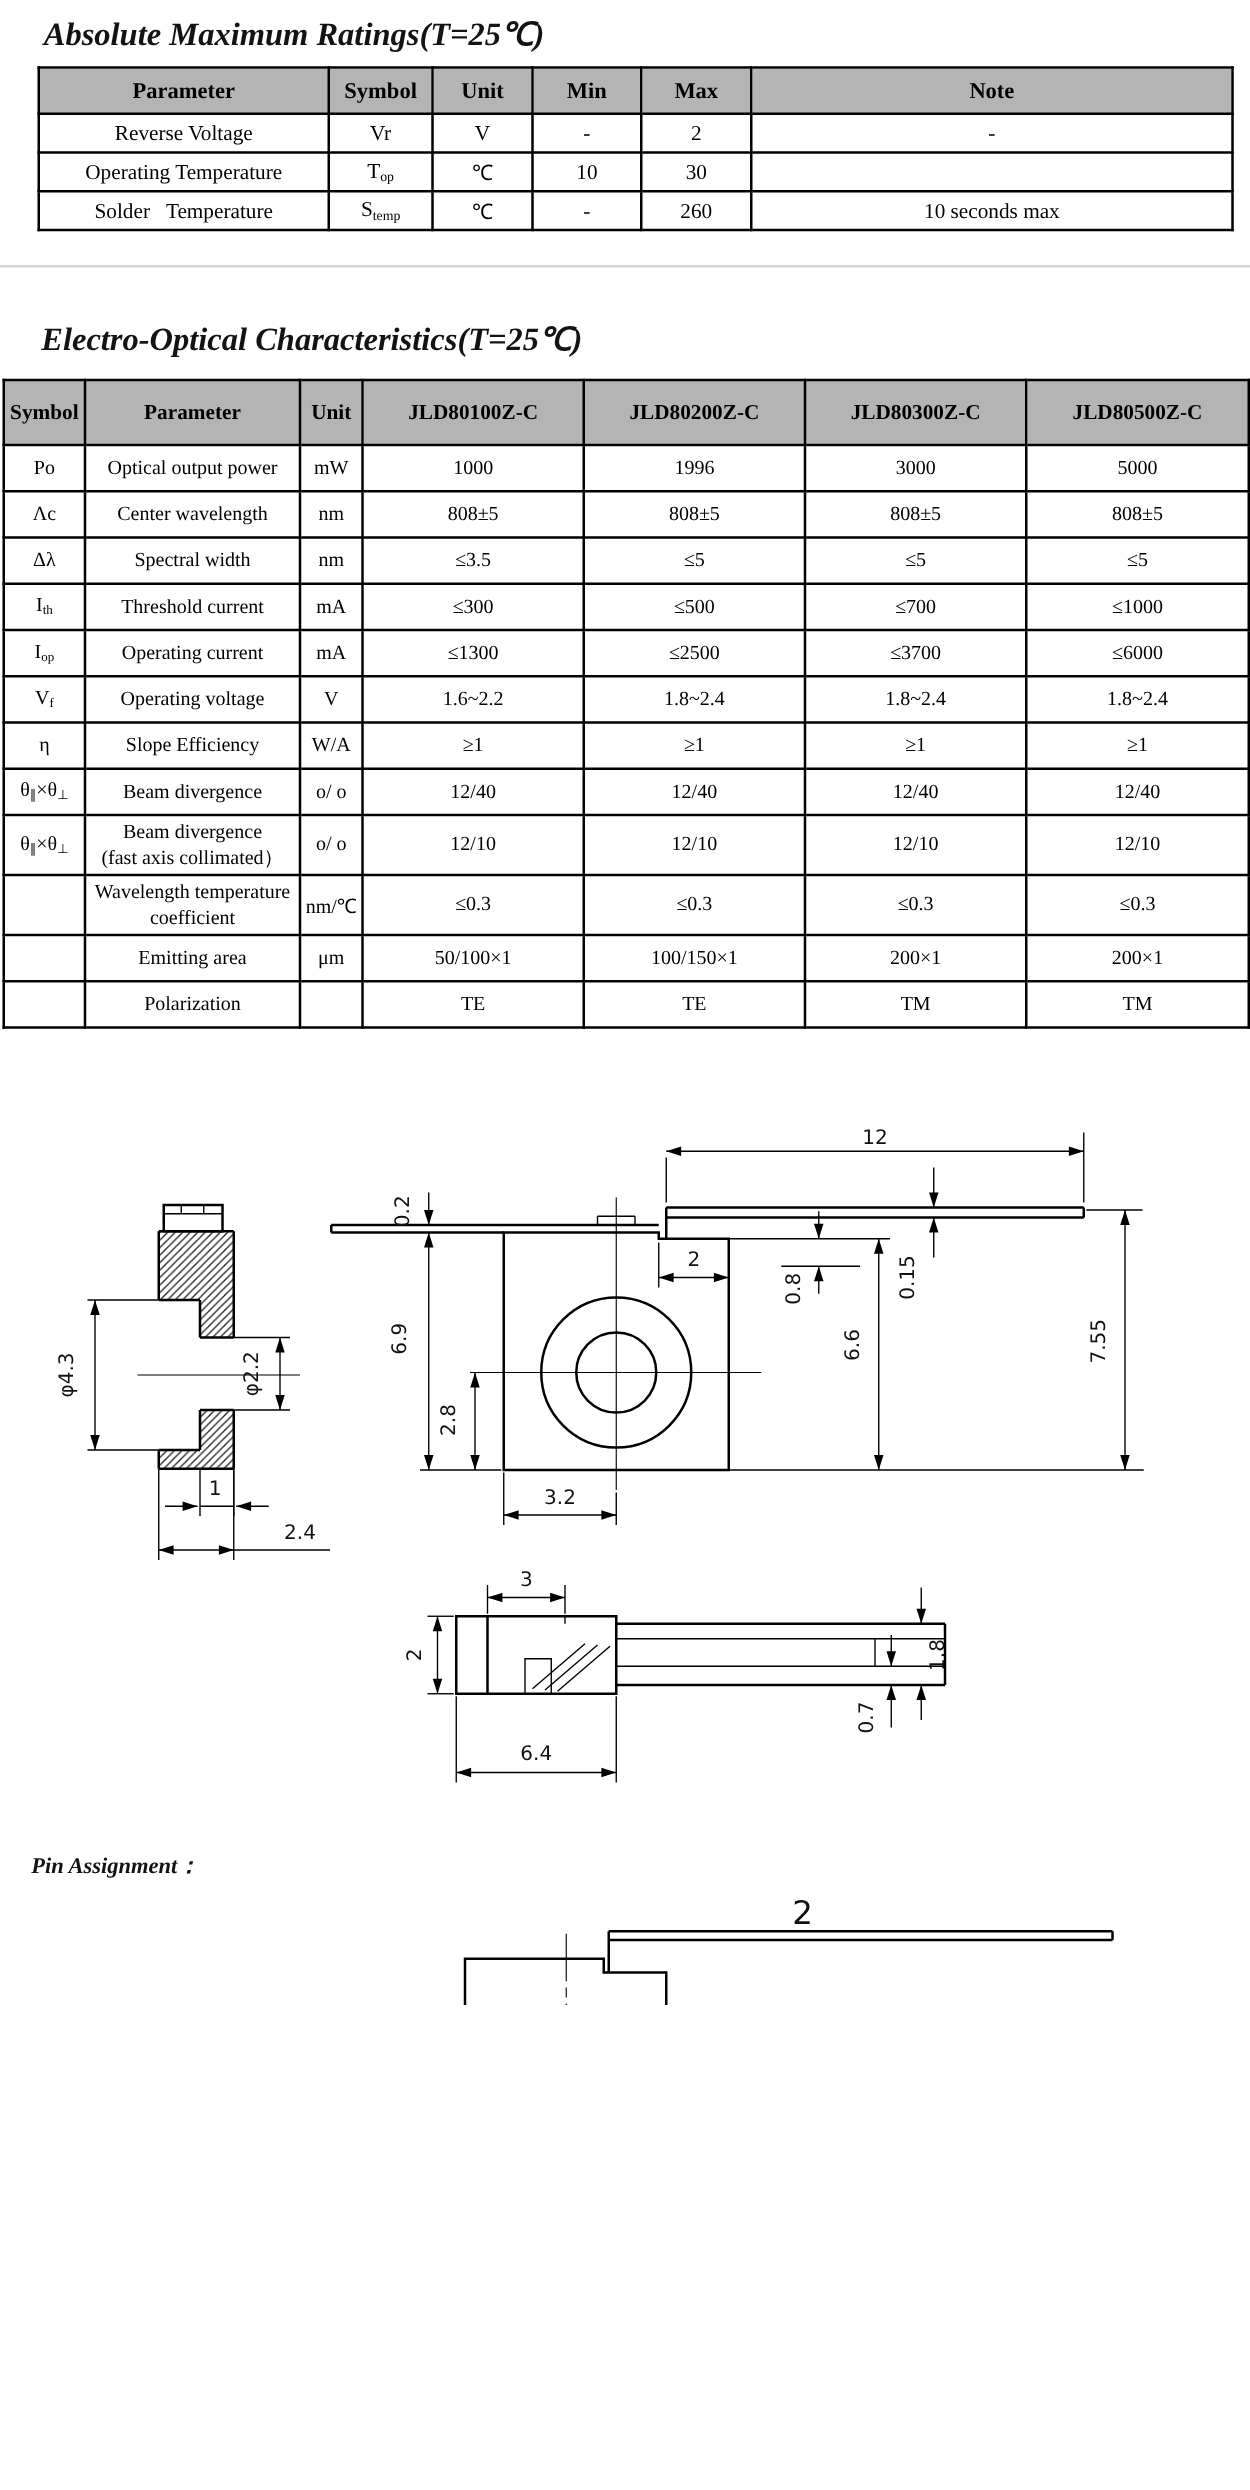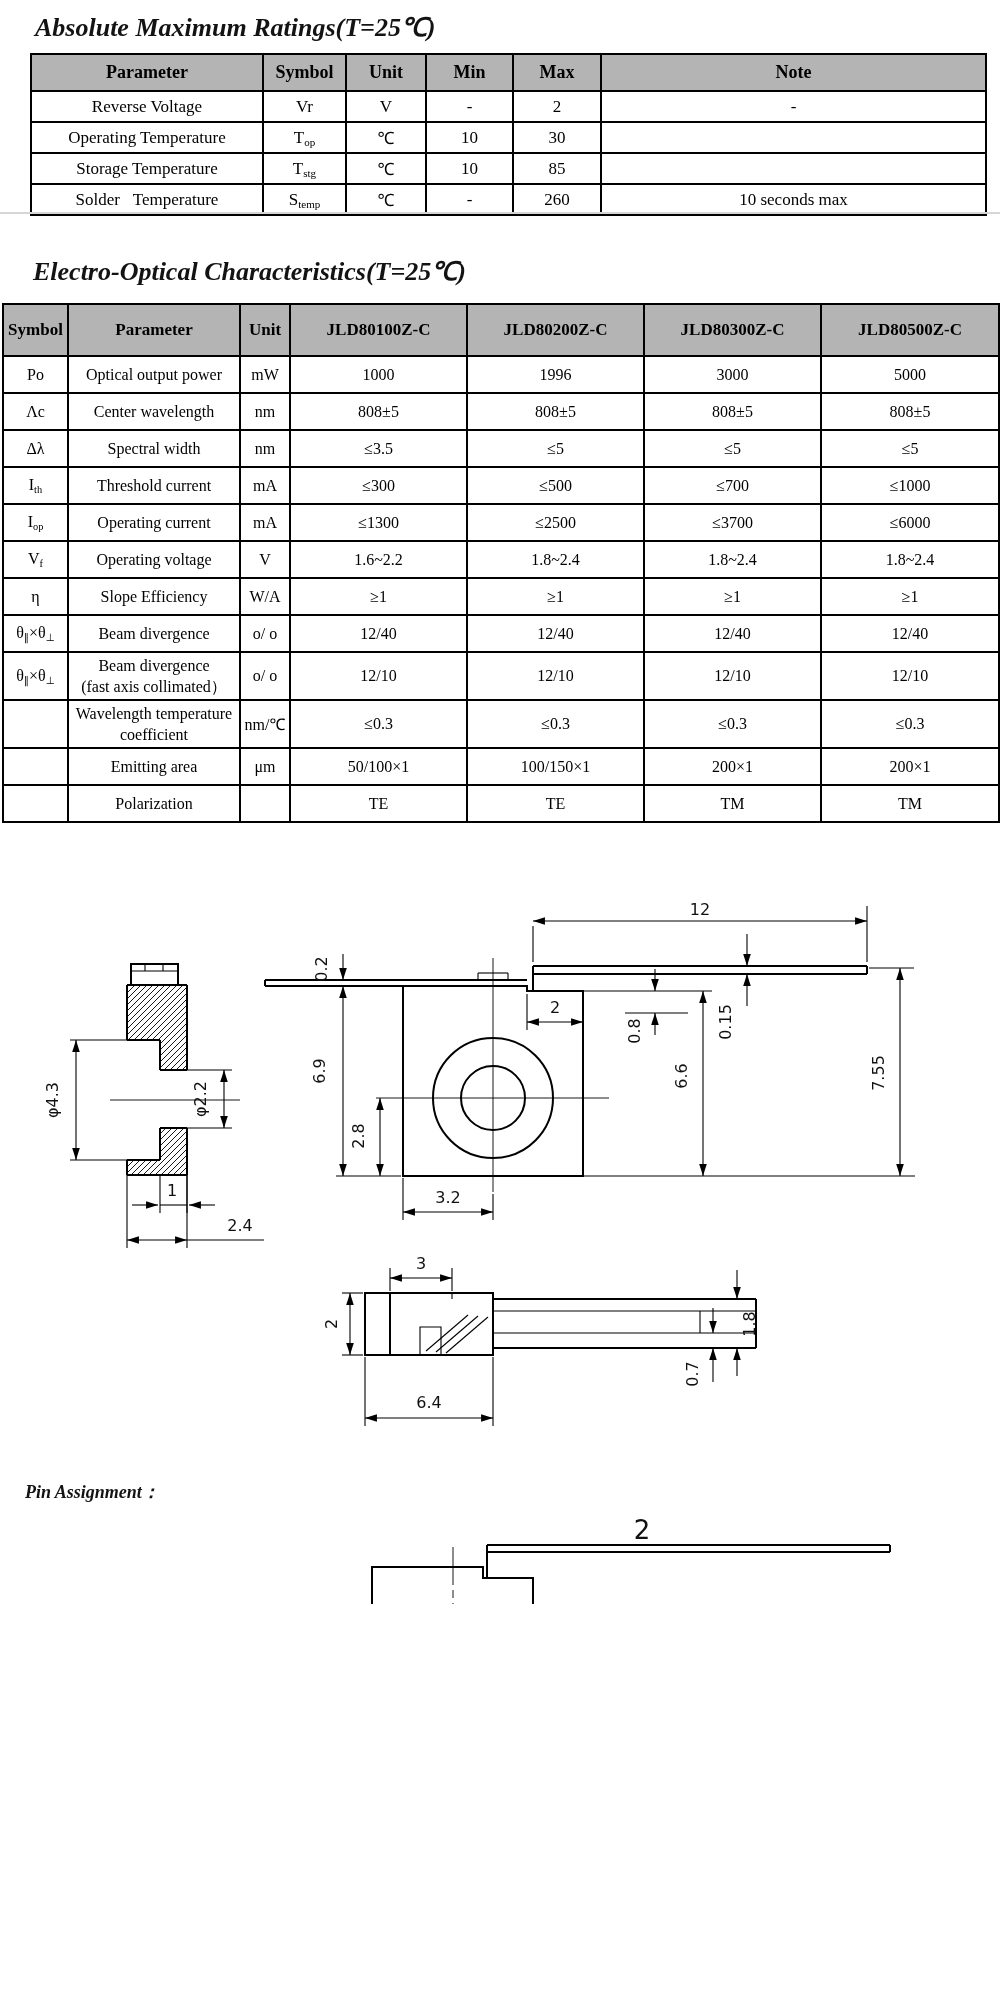"Storage Temperature" tr { html: <tr> <td>Storage Temperature</td> <td><span>T</span><span>stg</span></td> <td>℃</td> <td>10</td> <td>85</td> <td></td> </tr> -> none }
